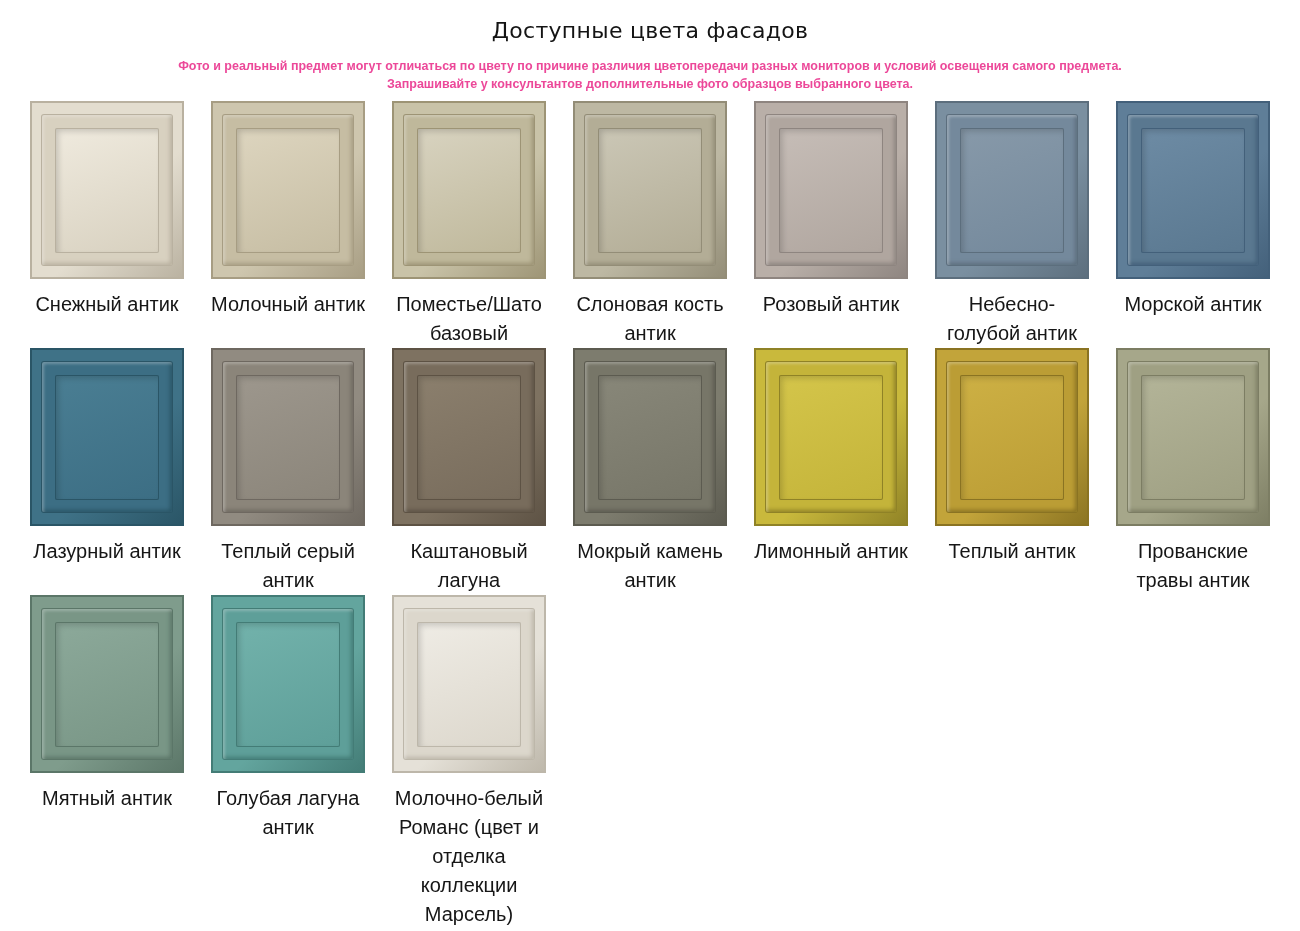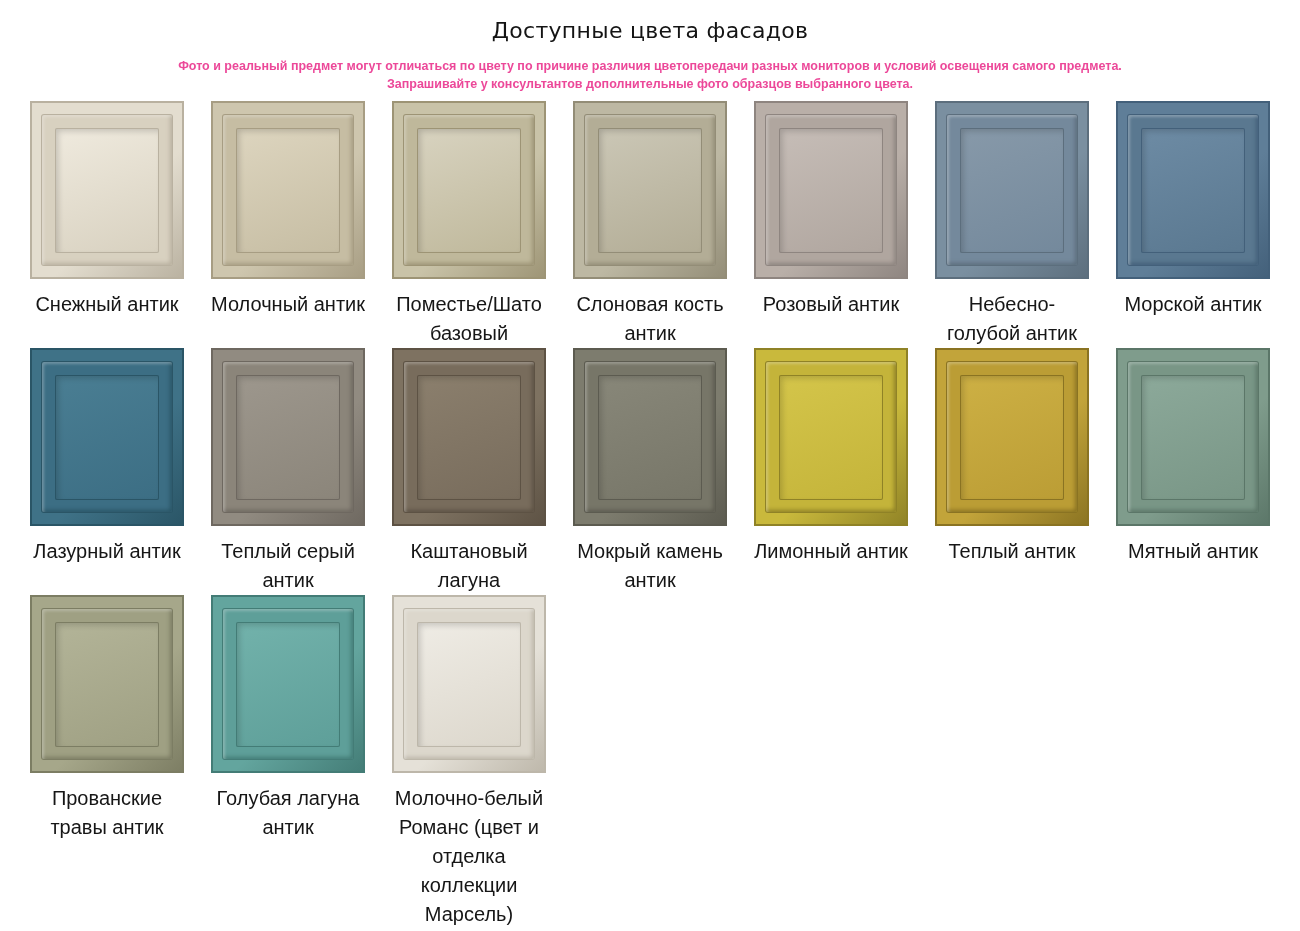"Мятный антик" div.cell { order: before "Прованские травы антик" -> after "Прованские травы антик" }
